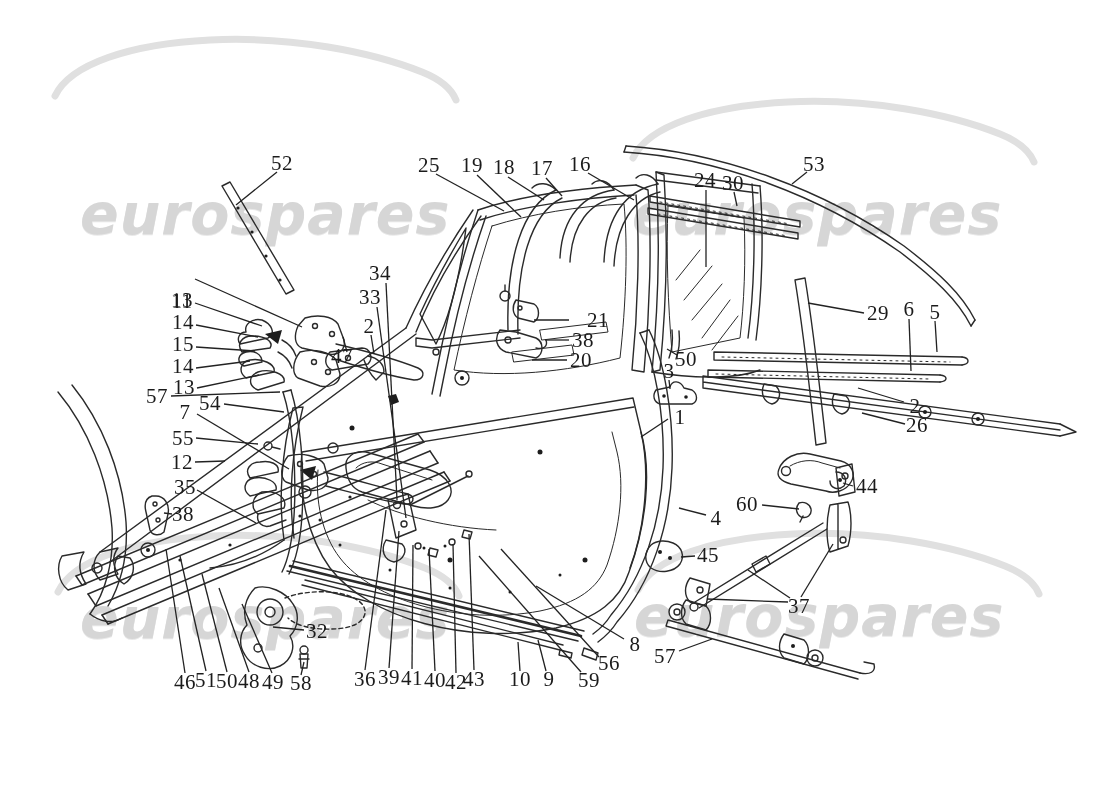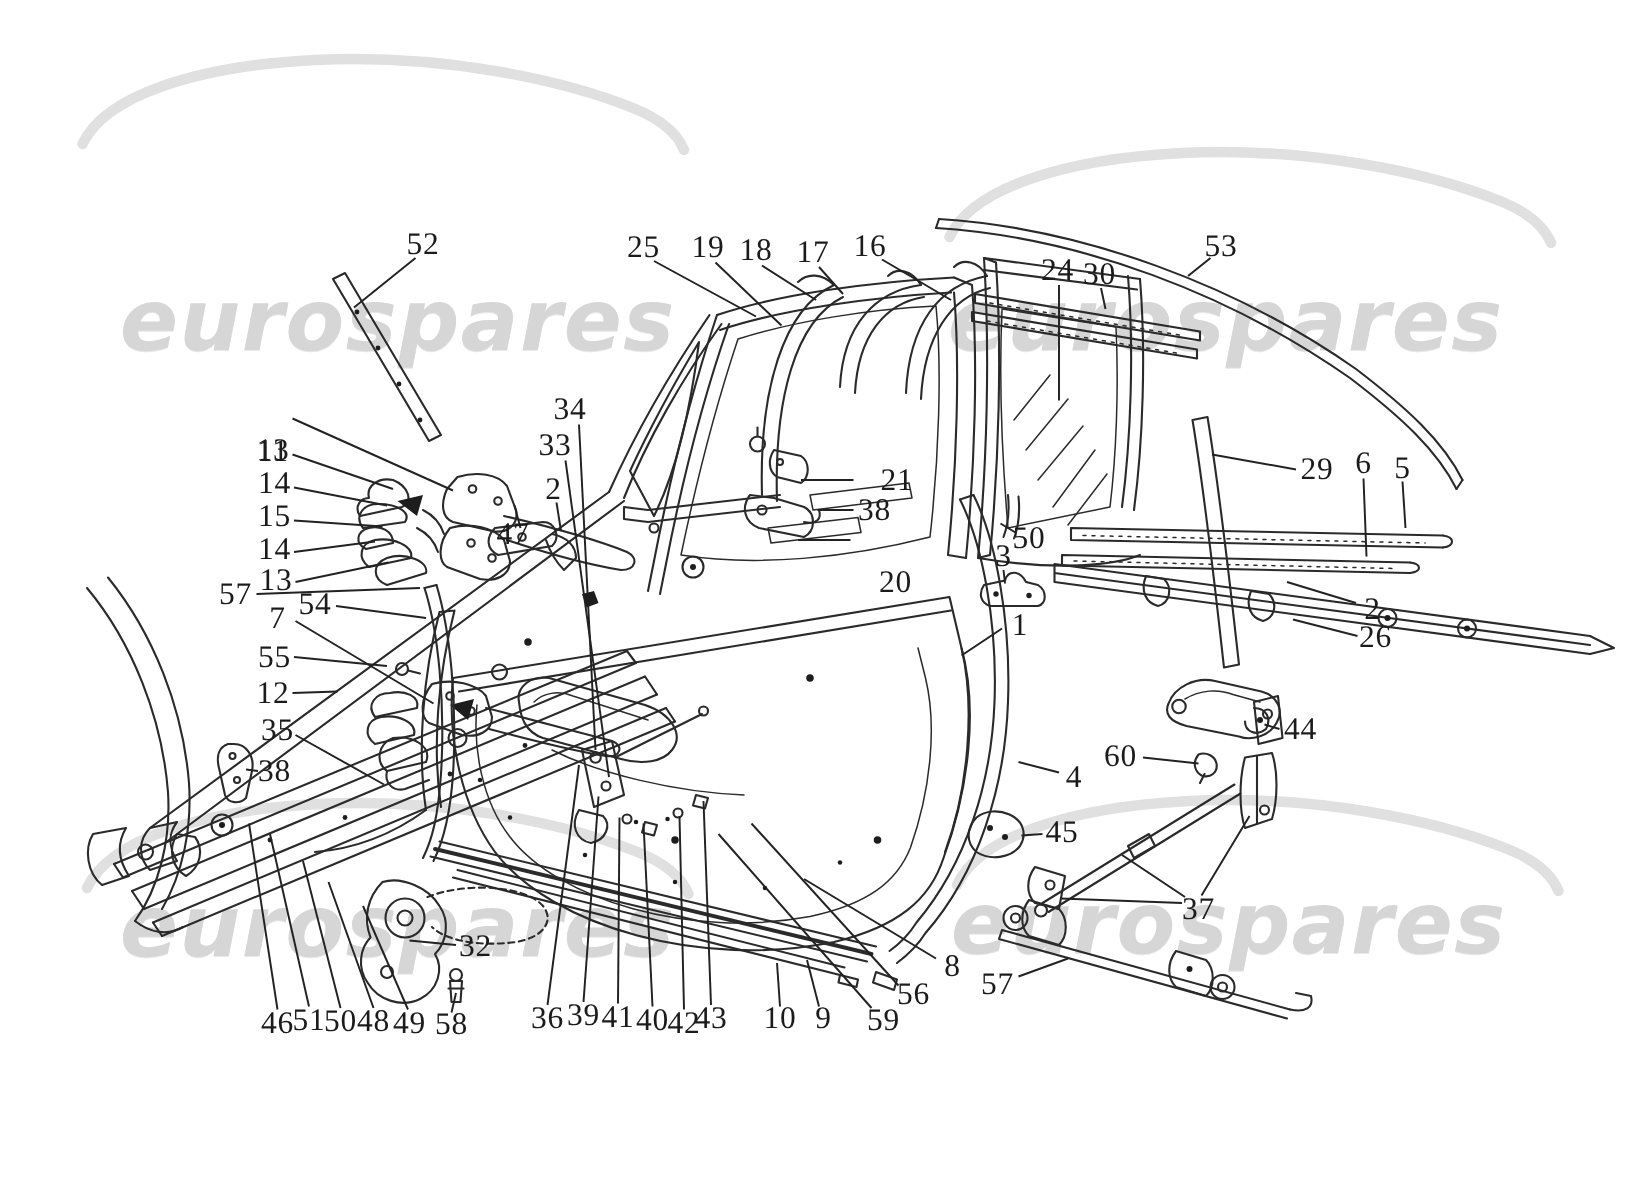"20" div.callout { left: 597px -> 581px; margin-top: 28px -> none }
